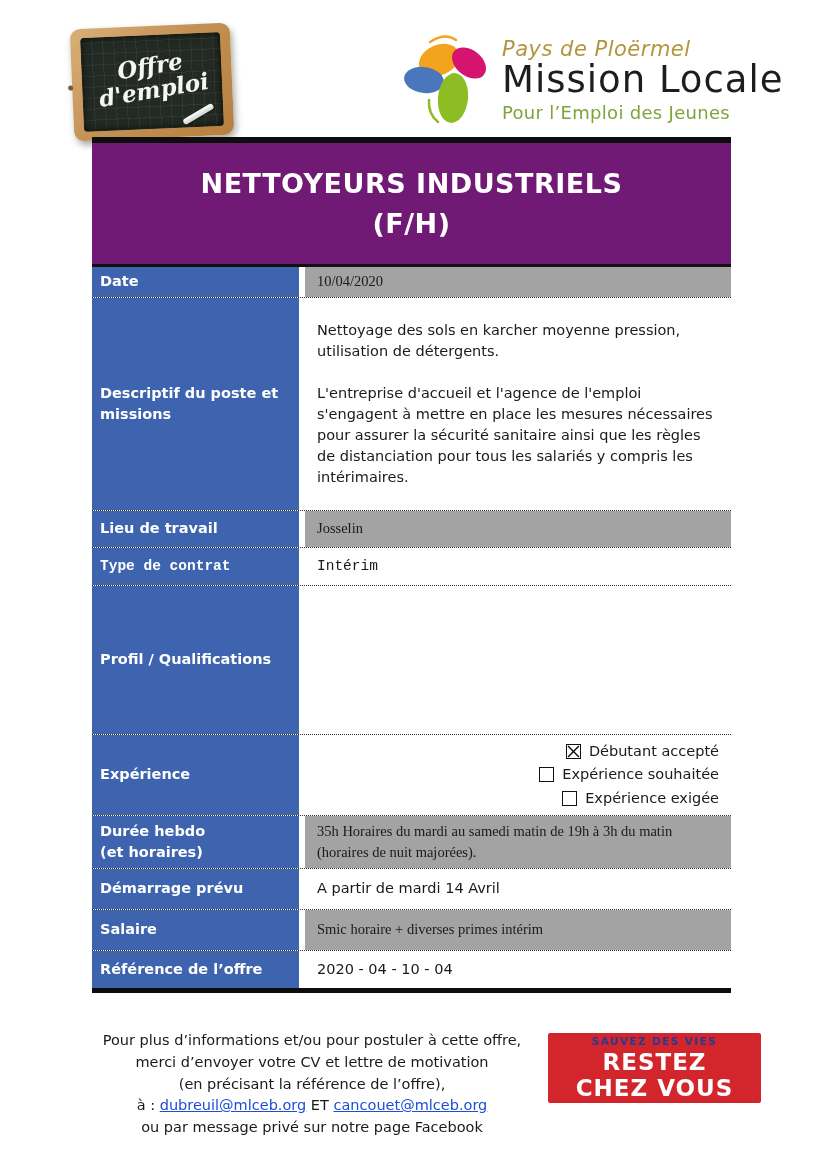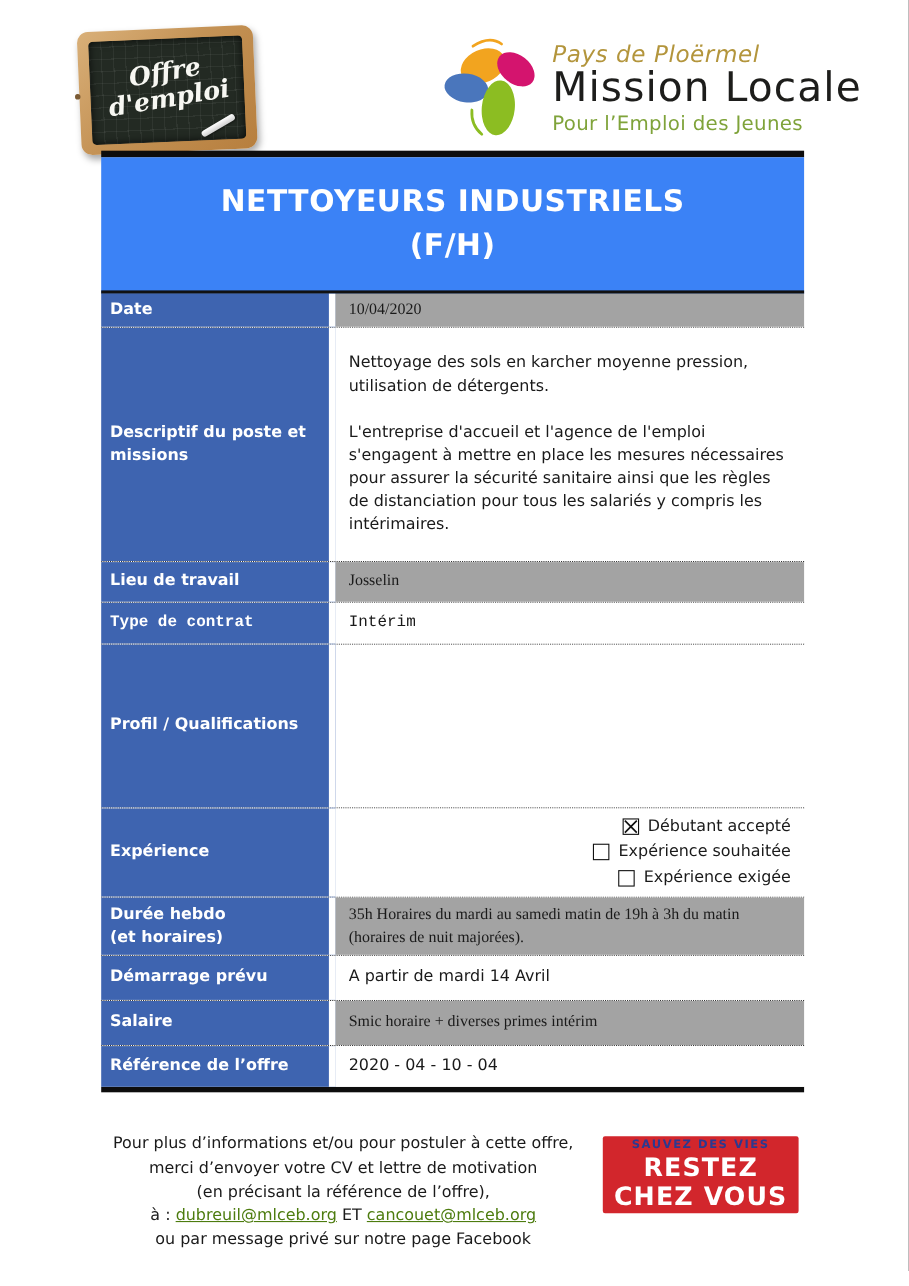"NETTOYEURS INDUSTRIELS" .title-cell { background: #3b82f6 -> #701a75 }
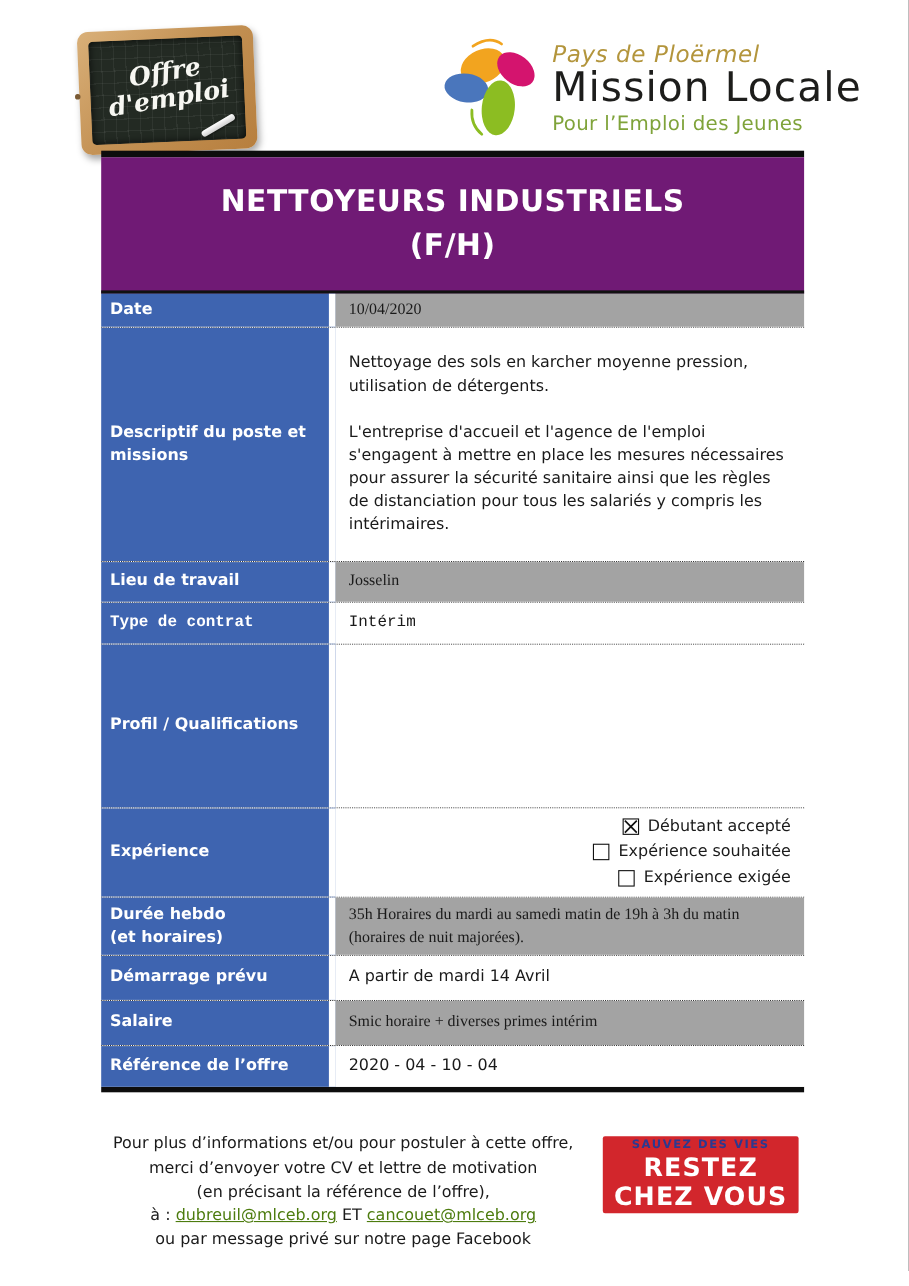"SAUVEZ DES VIES" .stay-home-badge { width: 178px -> 213px }
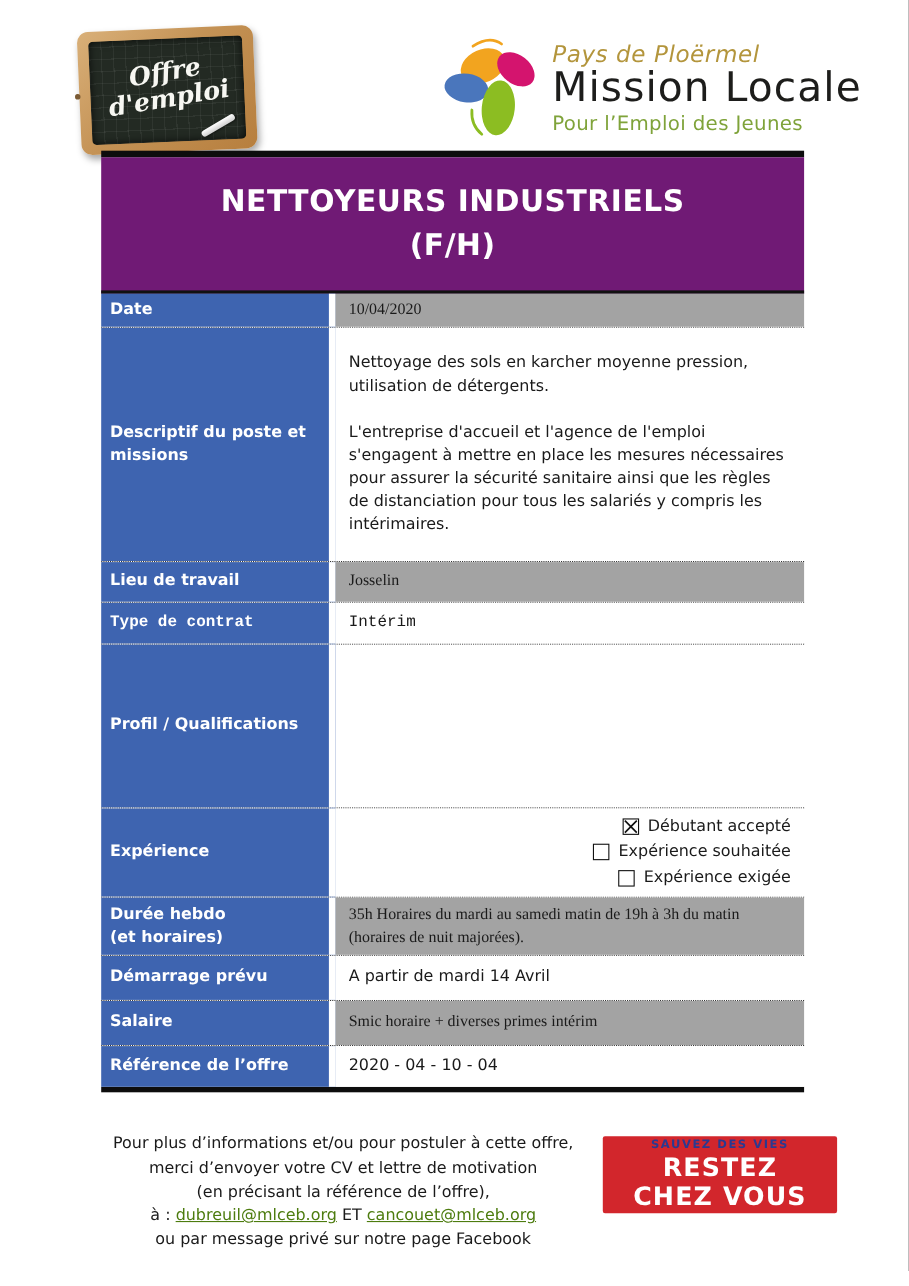"dubreuil@mlceb.org" .footer-text a { color: #4d7c0f -> #1d4ed8 }
